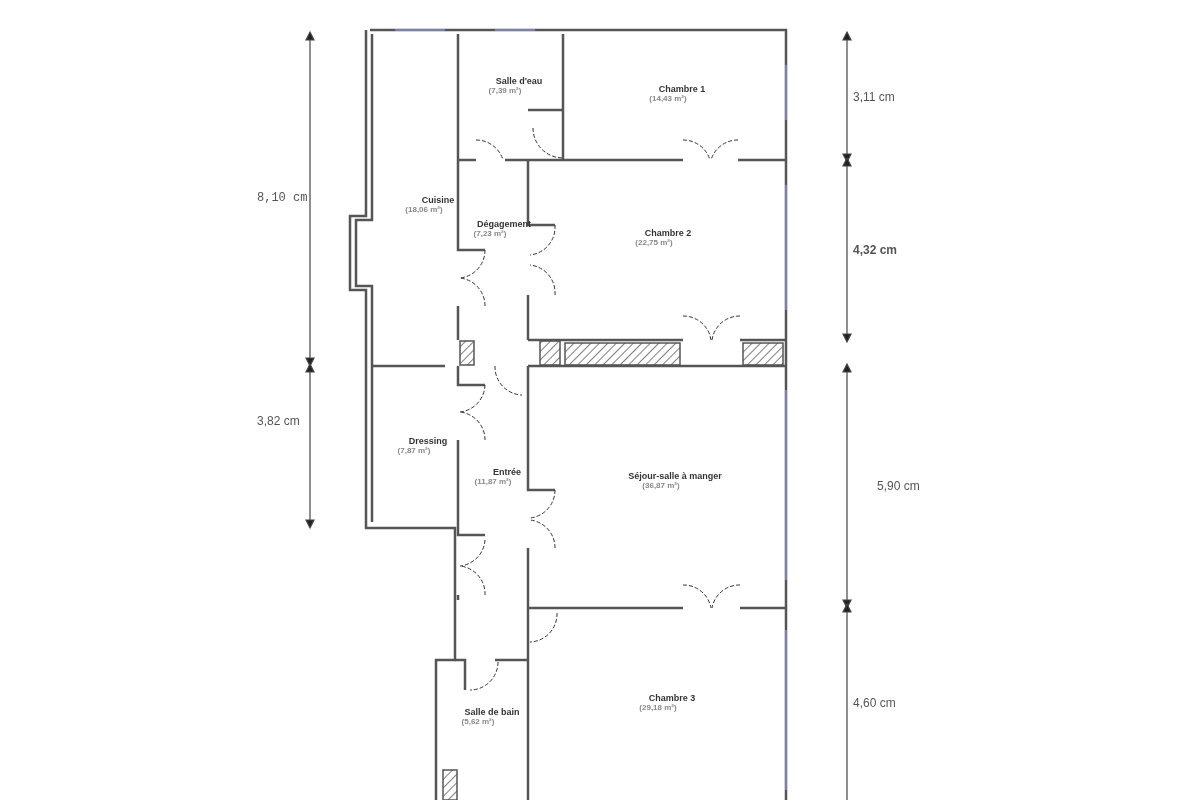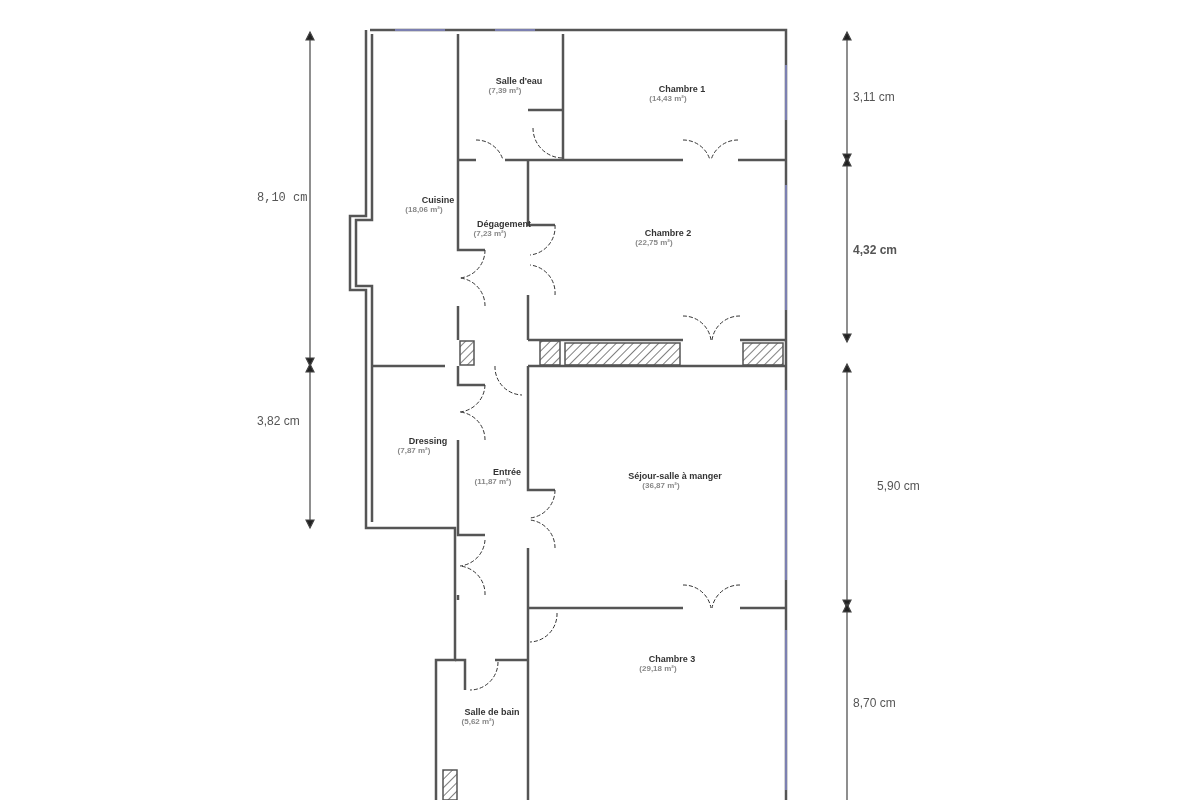"Chambre 3" div.room-label { top: 654px -> 693px }
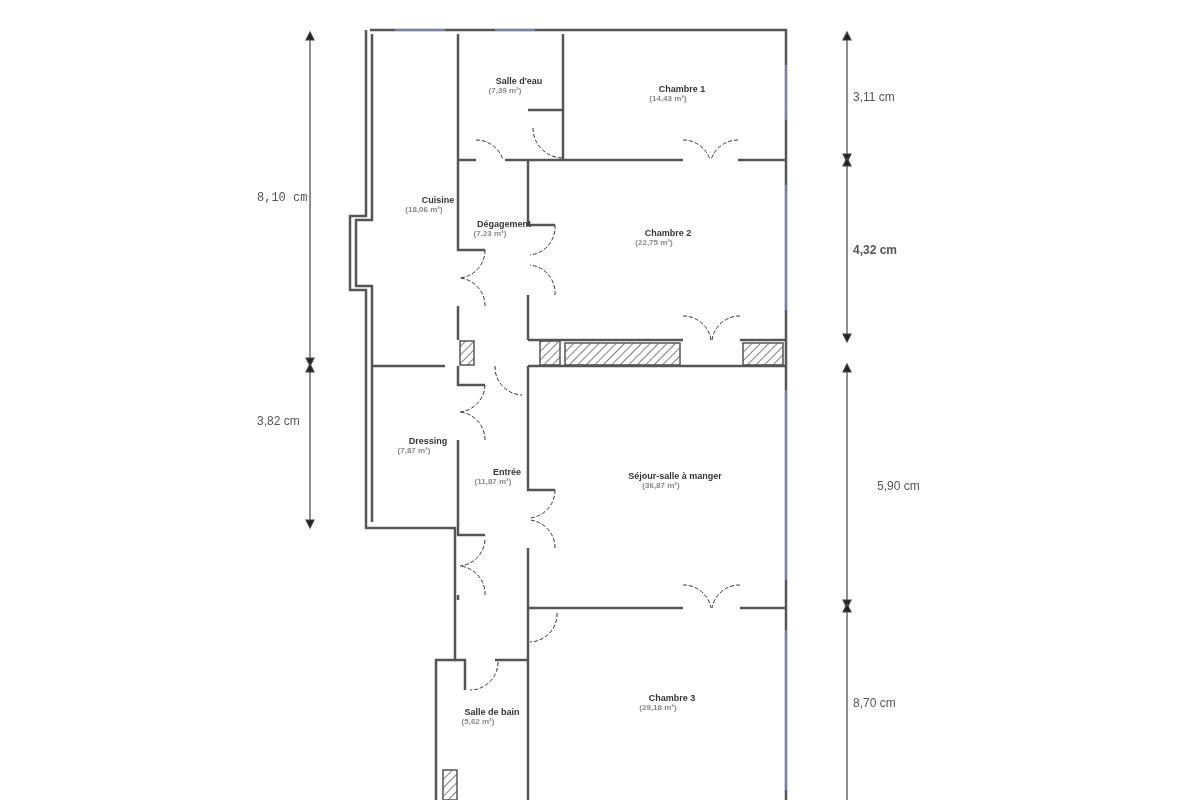"8,70 cm" div.dim-label { text: 8,70 -> 4,60 }
